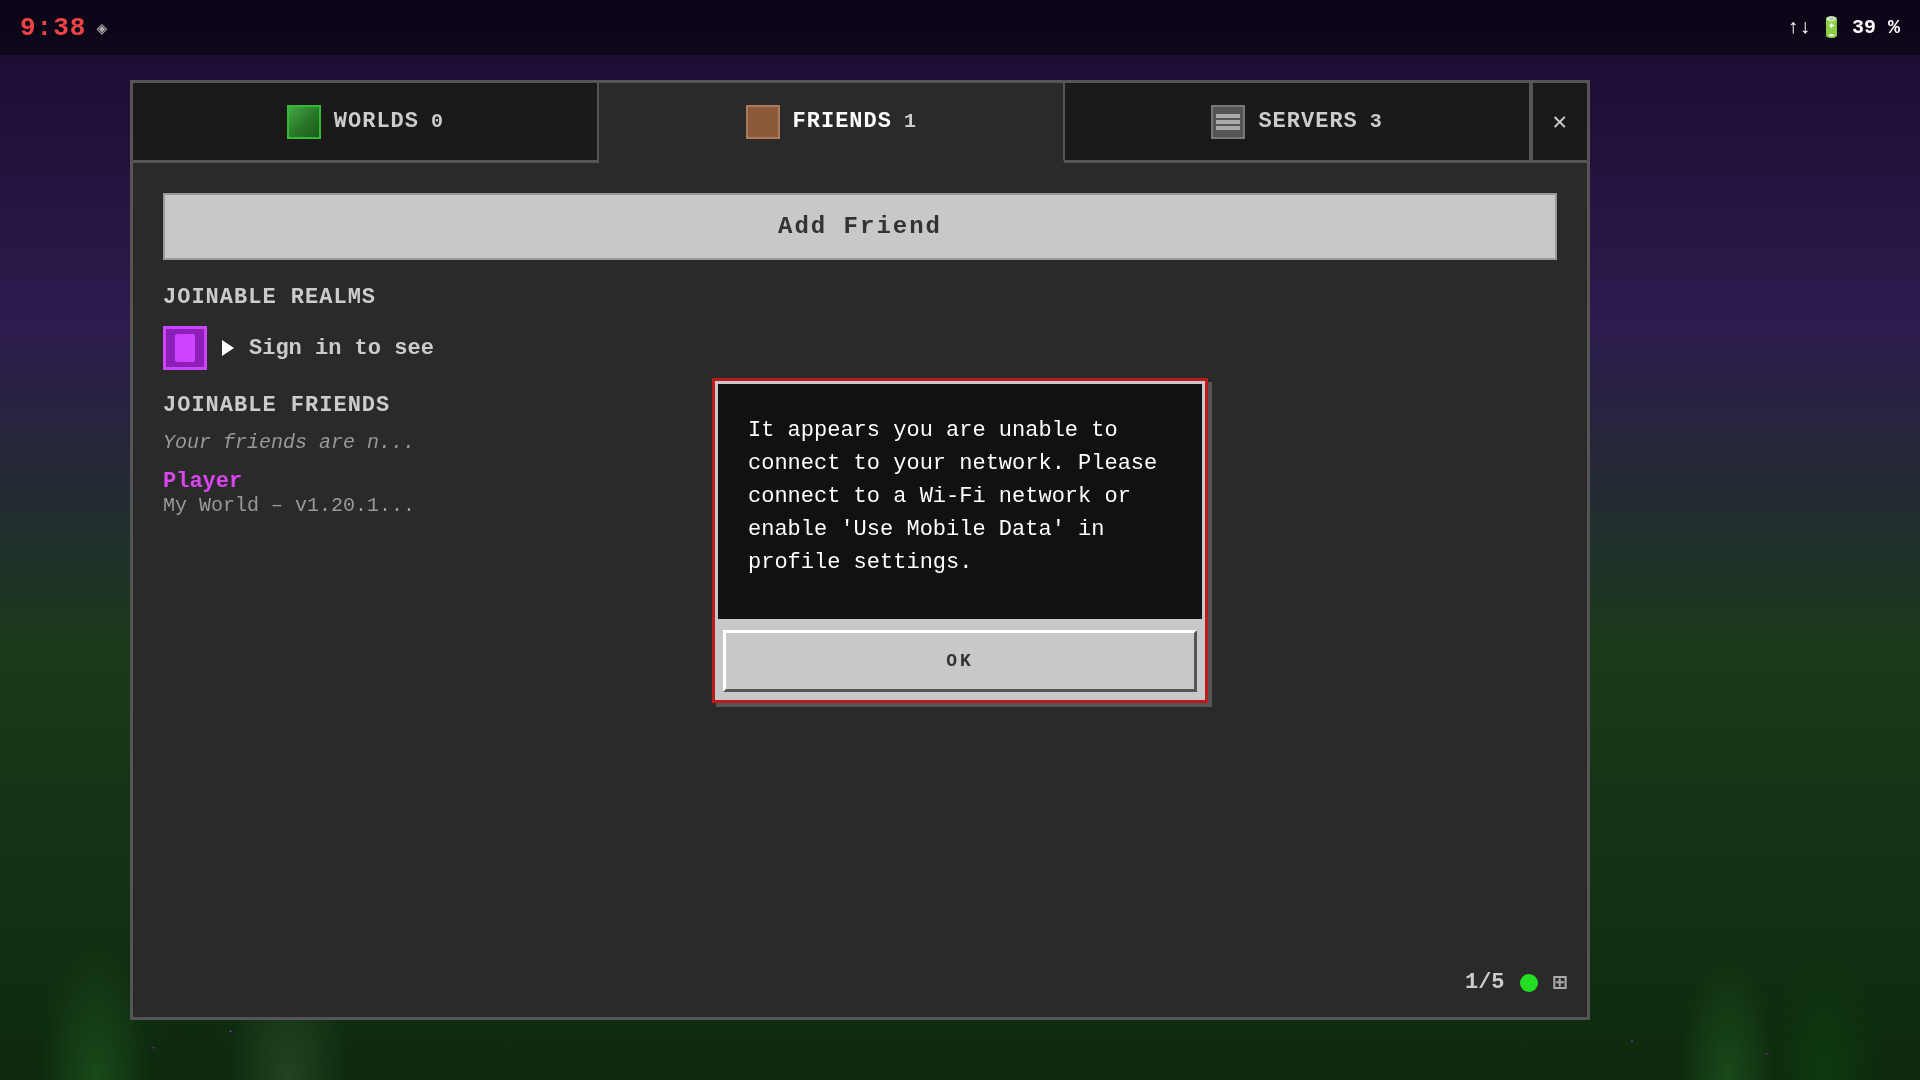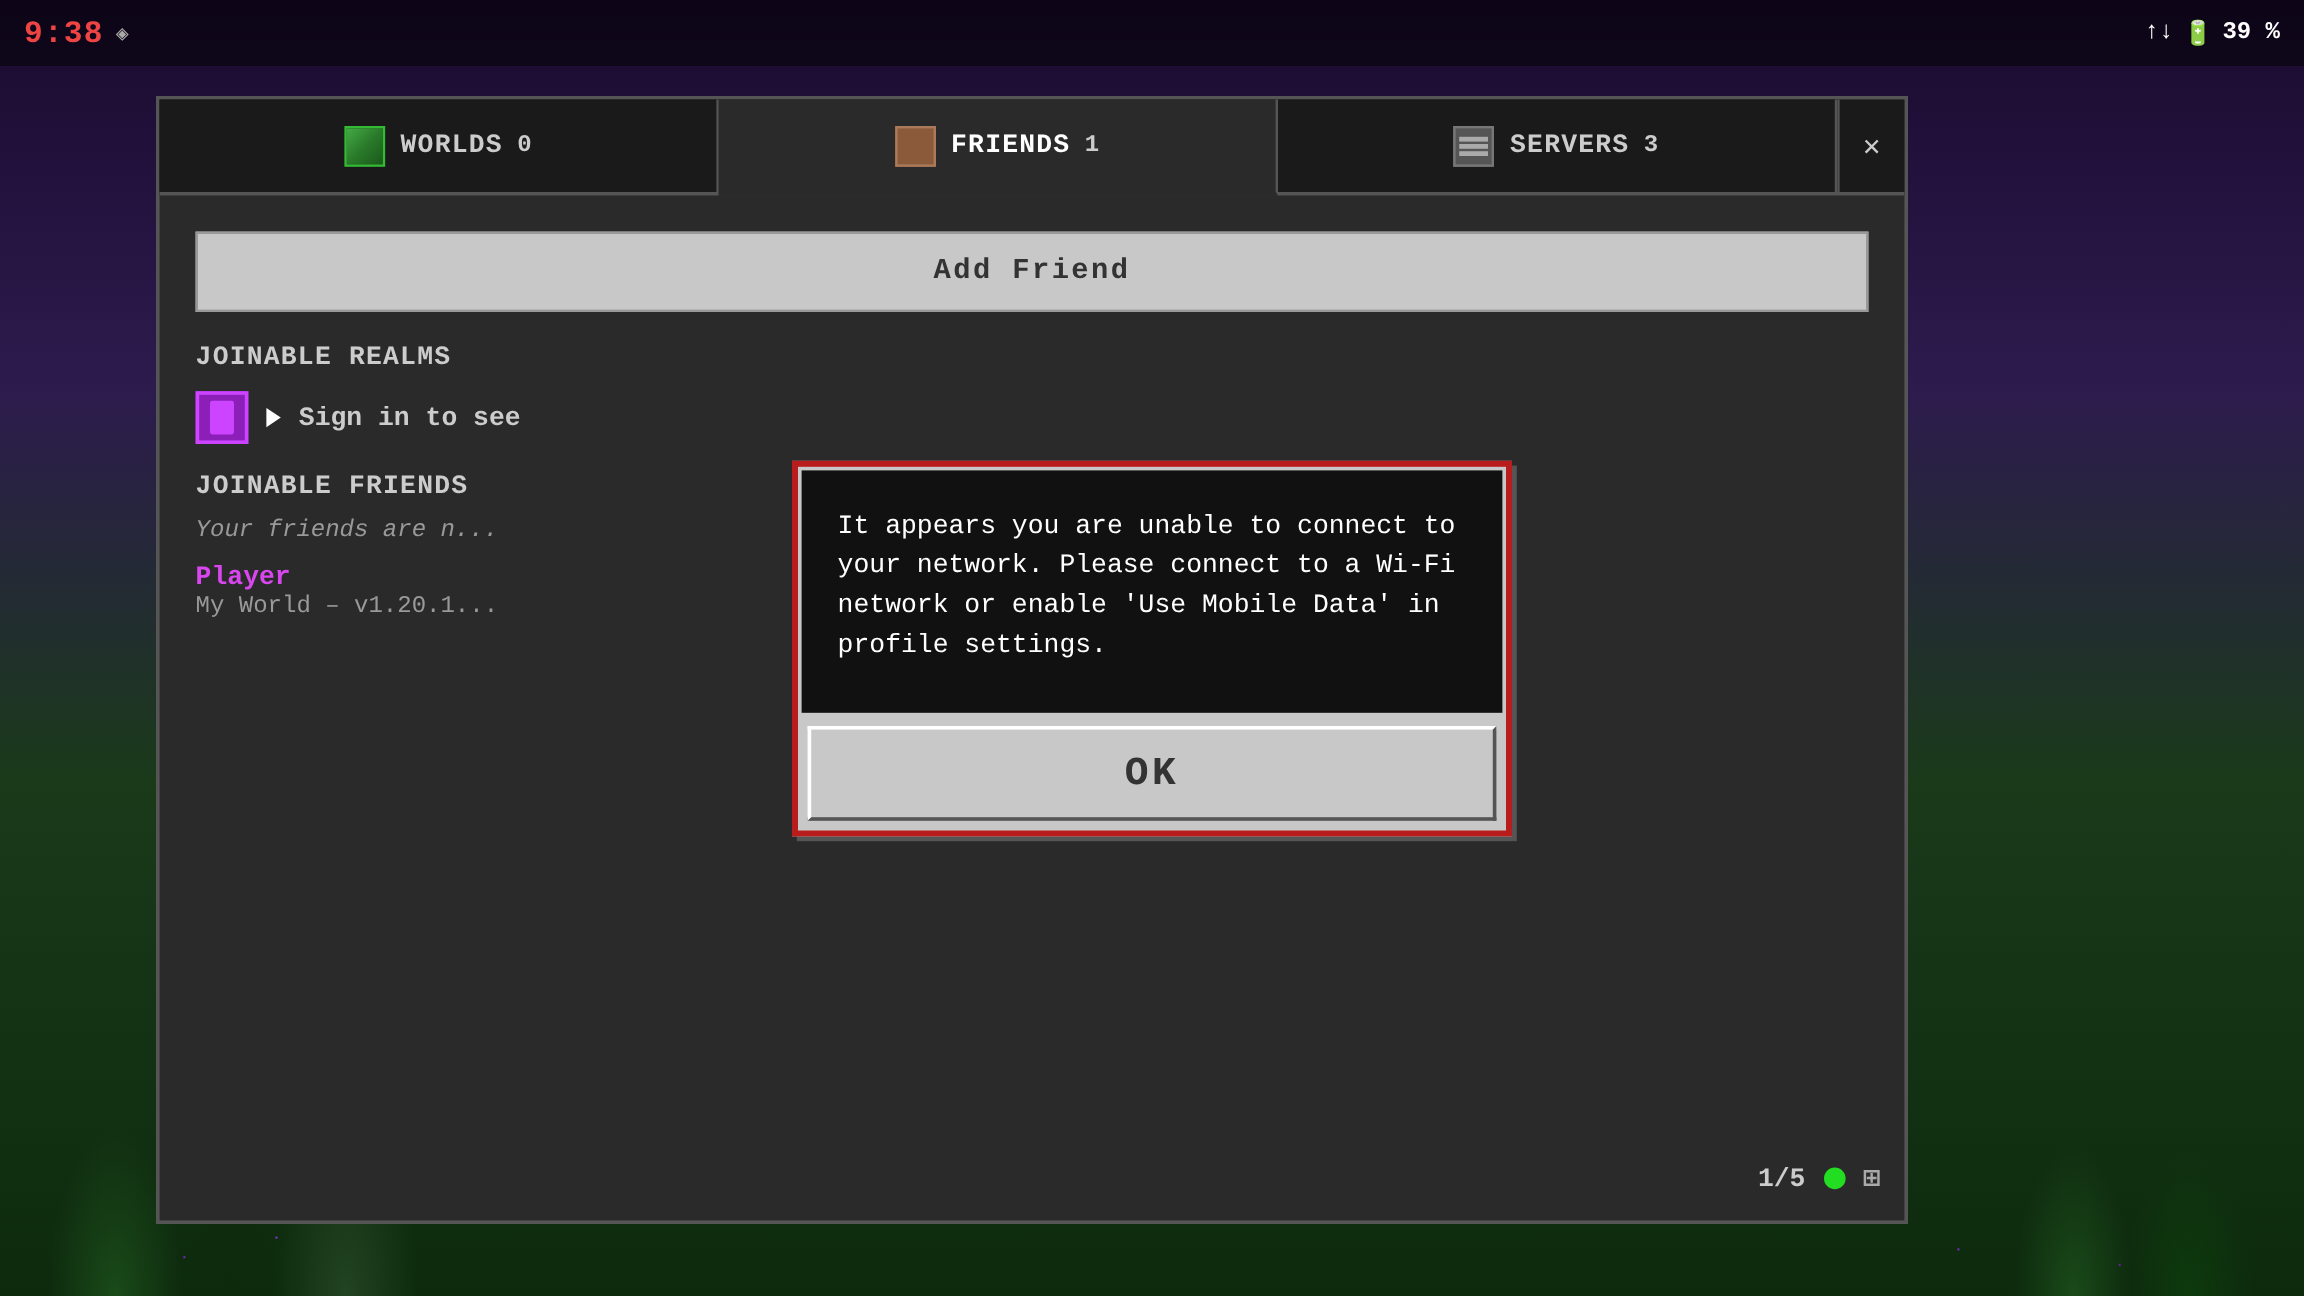"It appears you are unable" .dialog { border: 5px solid #b91c1c -> 3px solid #b91c1c; width: 600px -> 496px }
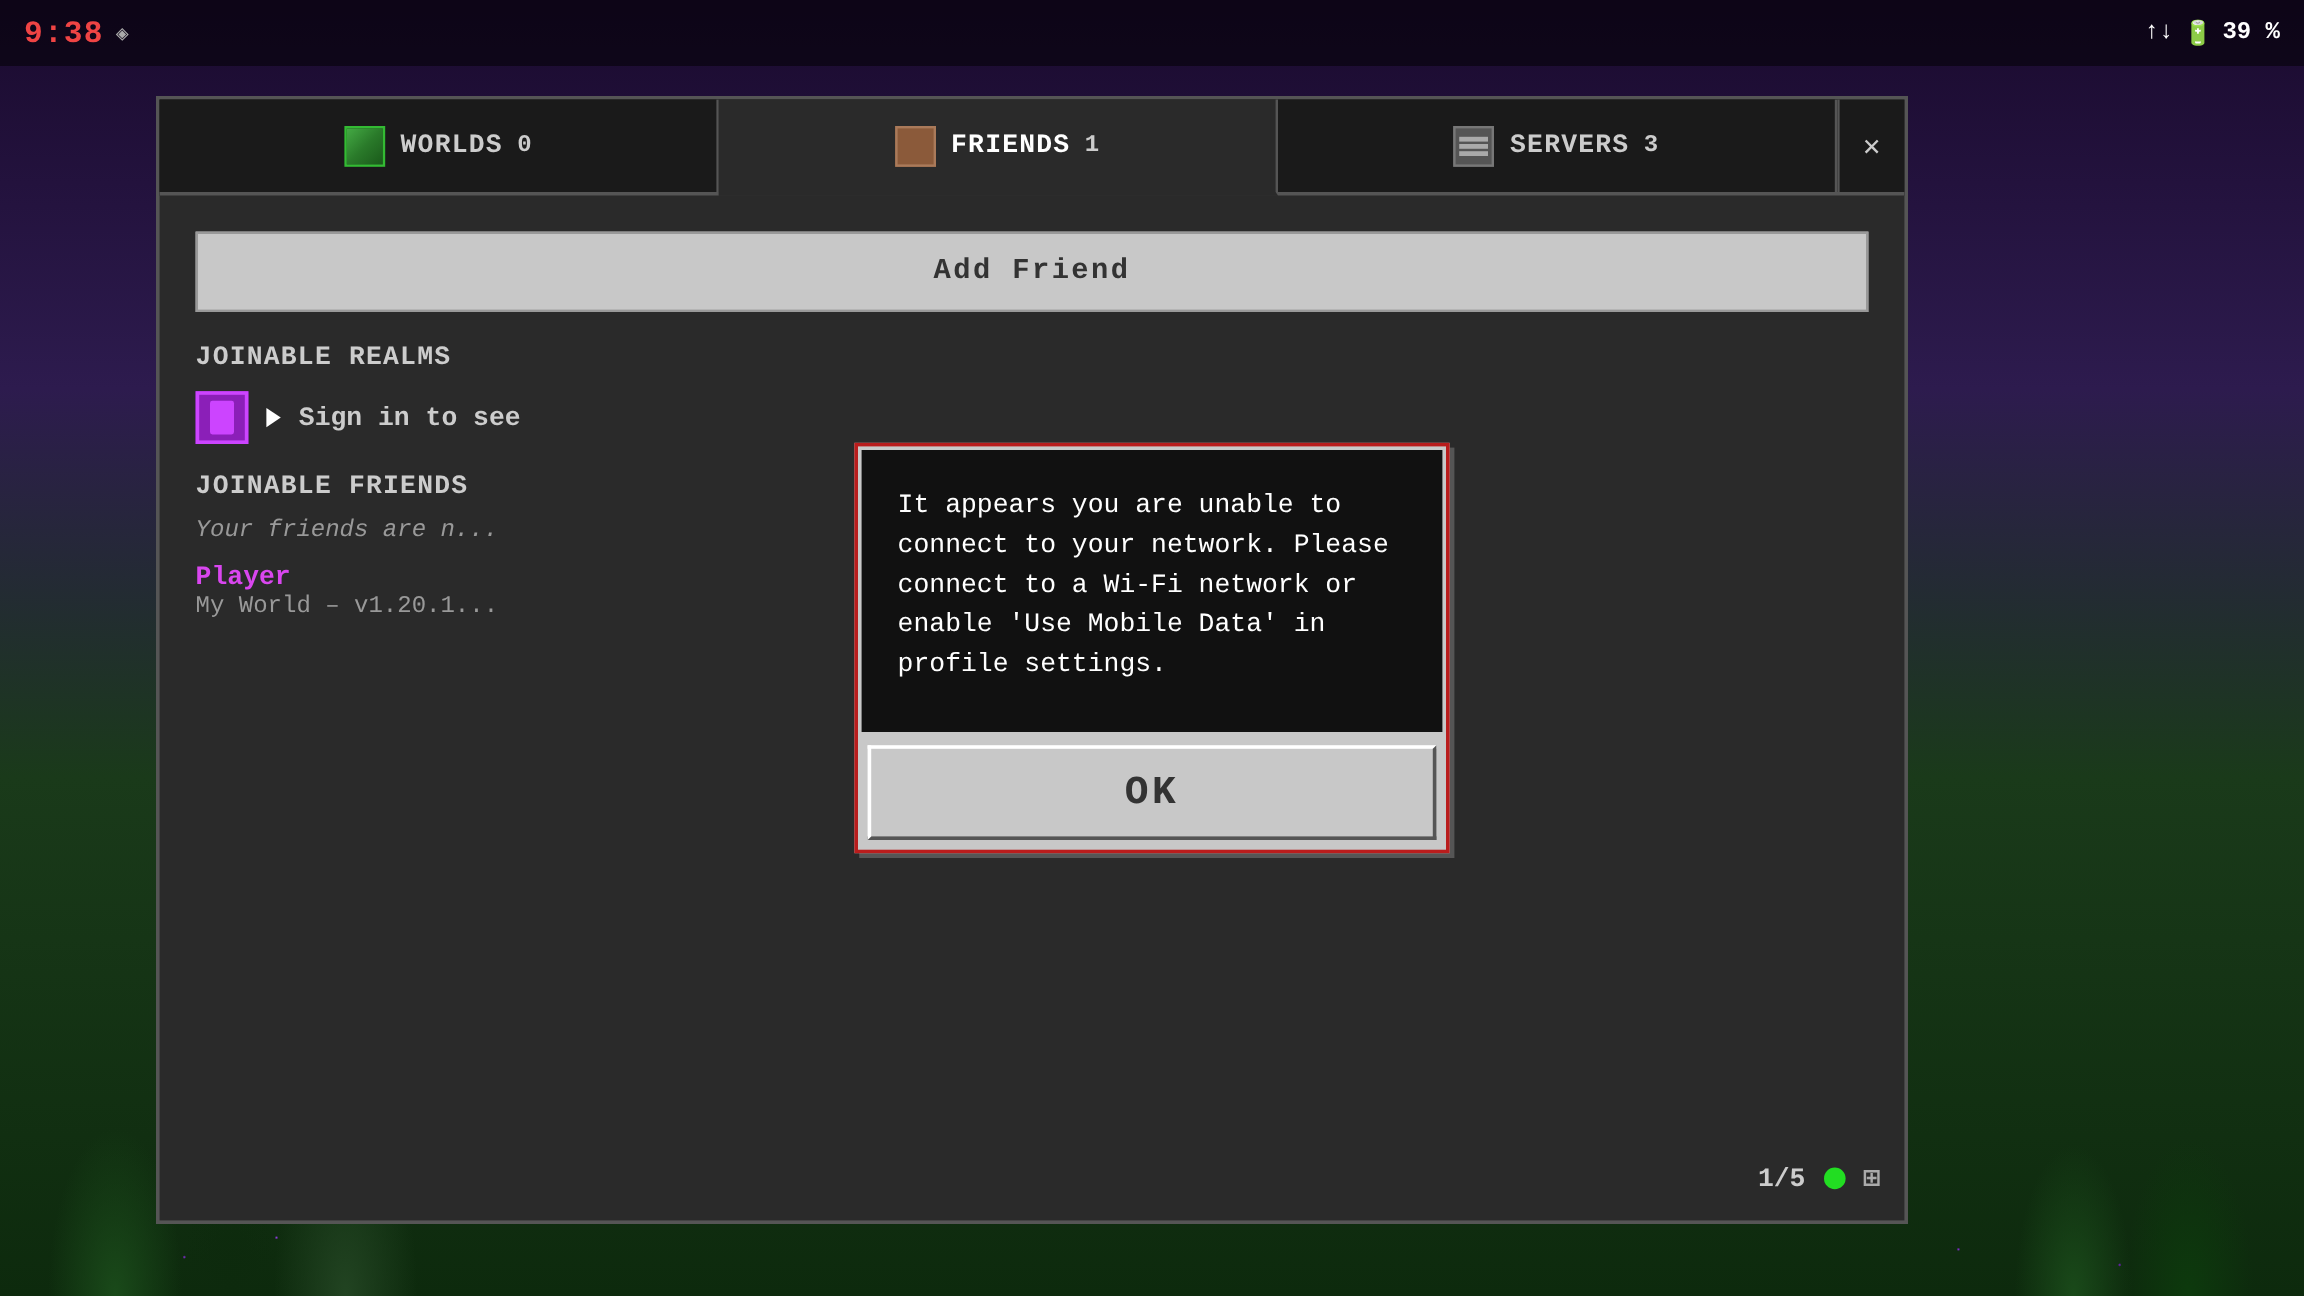"OK" .ok-button { font-size: 33px -> 18px }
